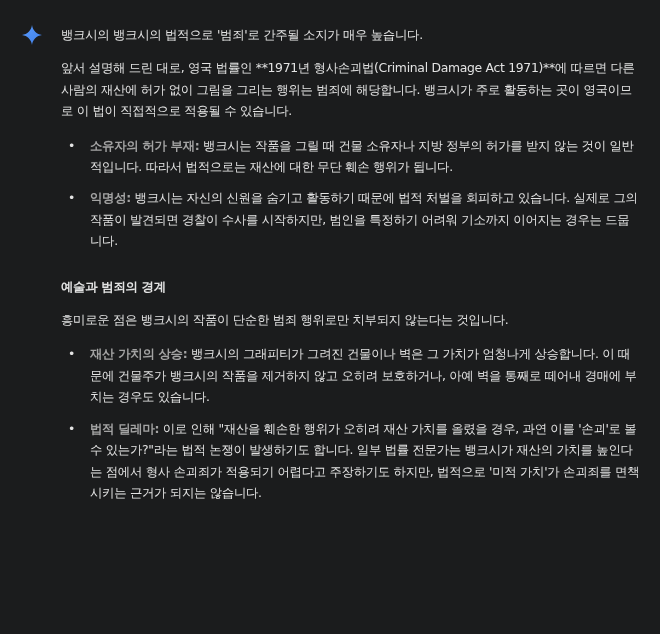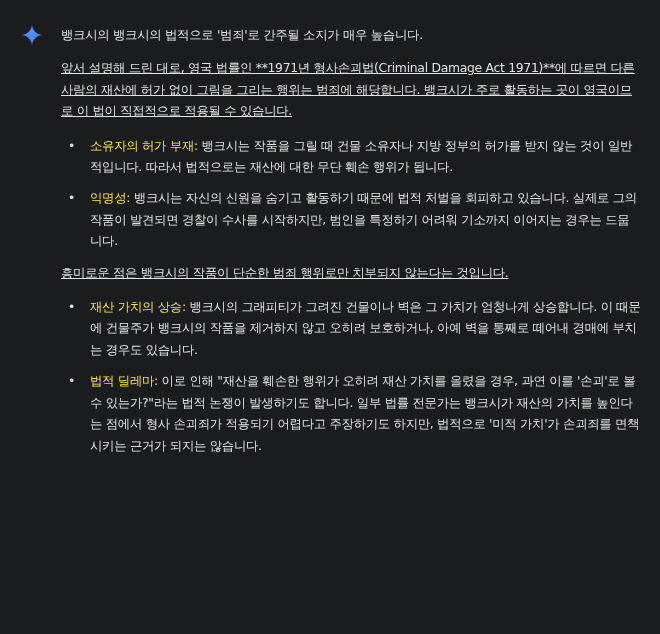"앞서 설명해 드린 대로, 영국" .p-block { text-decoration: underline -> none }
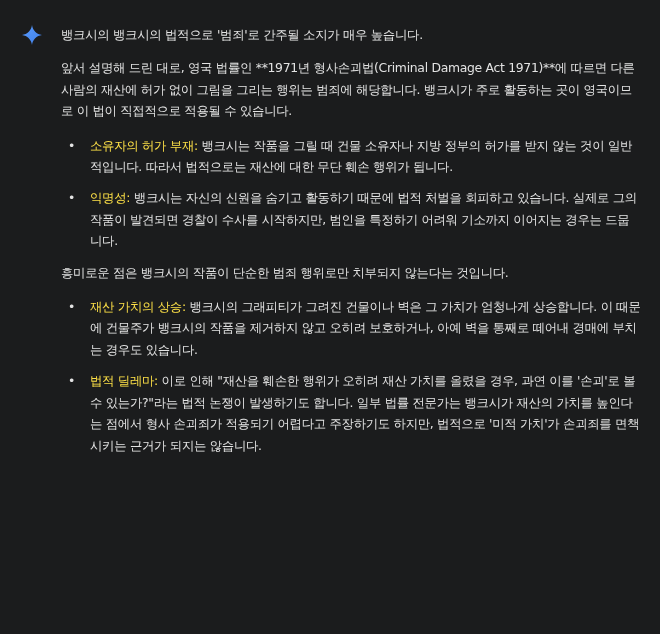"소유자의 허가 부재:" ul.bullets li b { color: #fde047 -> #a3a3a3; font-weight: normal -> bold }
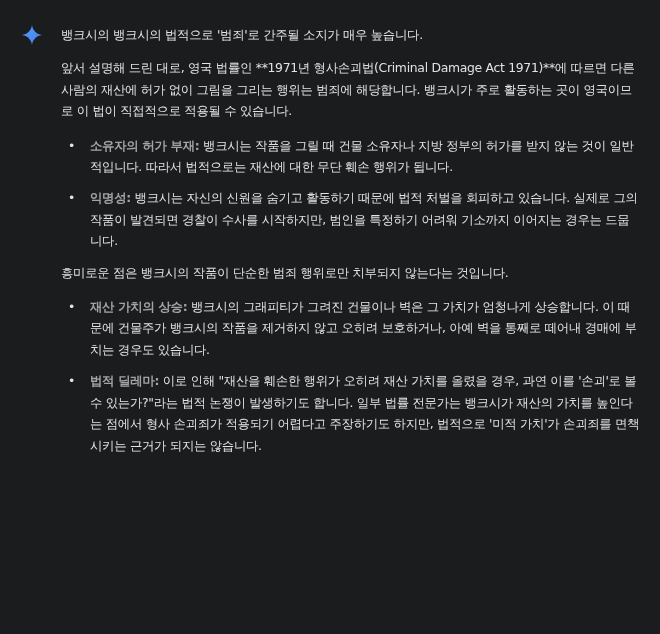"예술과 범죄의 경계" p.heading { html: none -> <p>예술과 범죄의 경계</p> }
